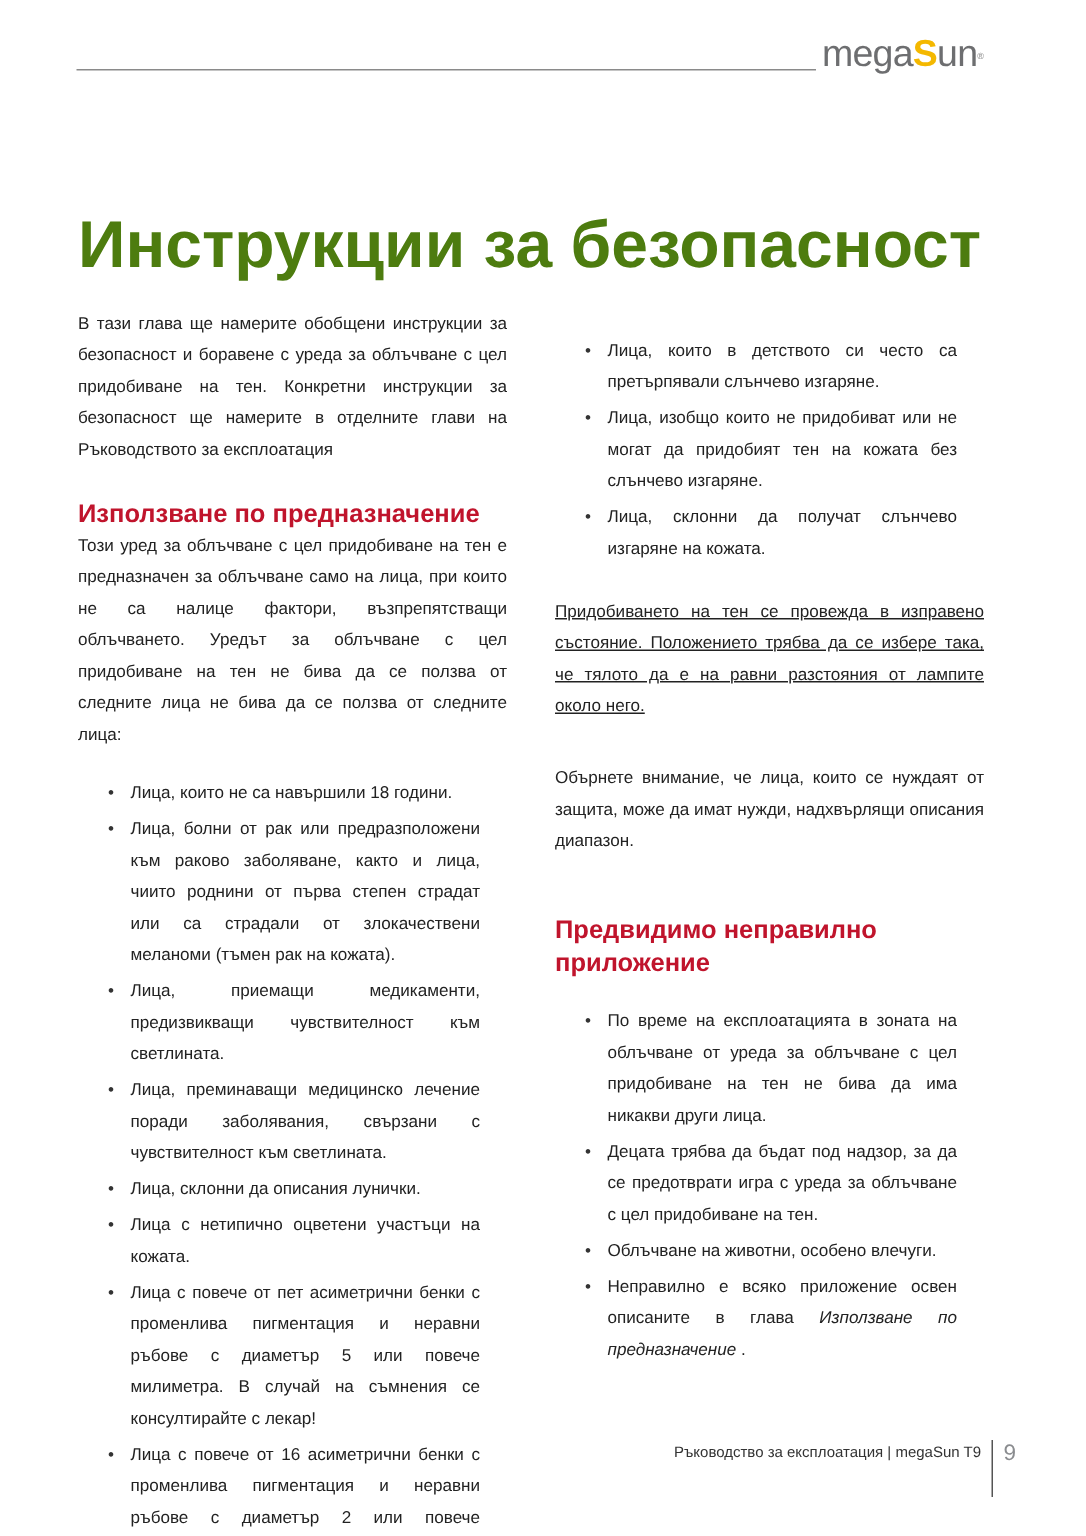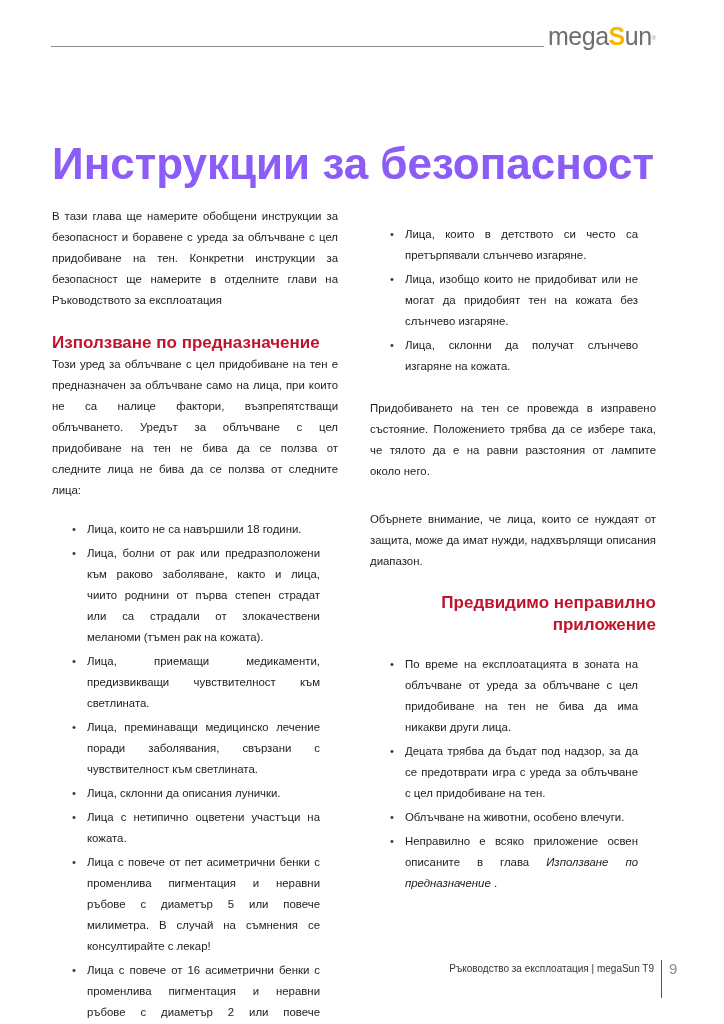"Инструкции за безопасност" .page-title { color: #8b5cf6 -> #4d7c0f }
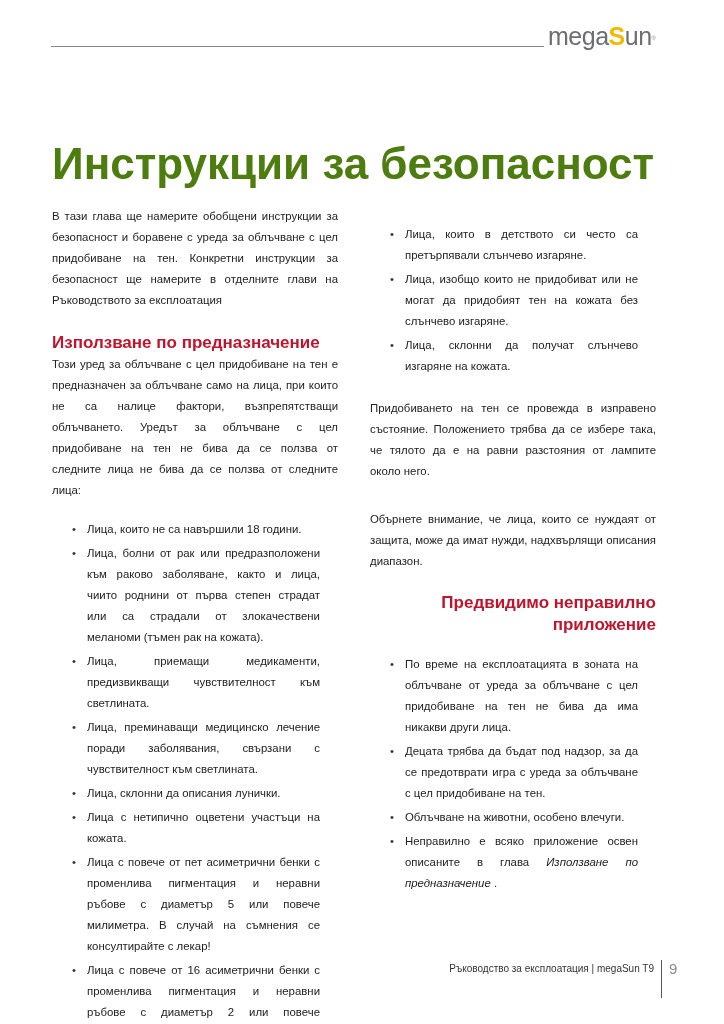"Придобиването на тен се провежда" p.para { text-decoration: none -> underline }
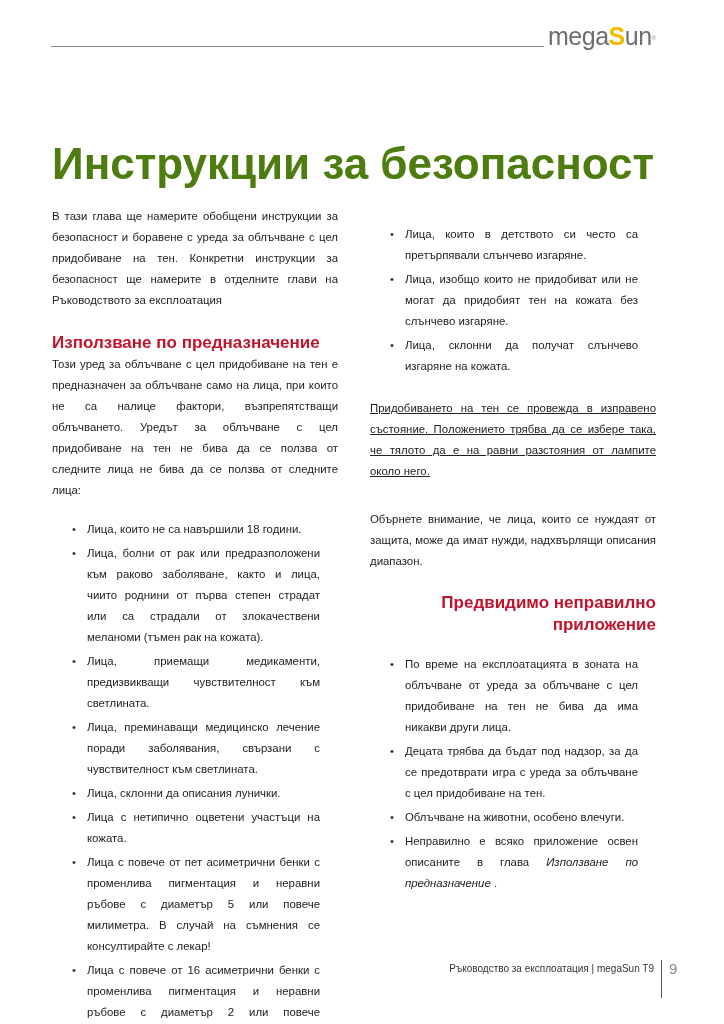"Предвидимо неправилно приложение" h2.section-heading { margin-top: 20px -> 37px; text-align: right -> none }
